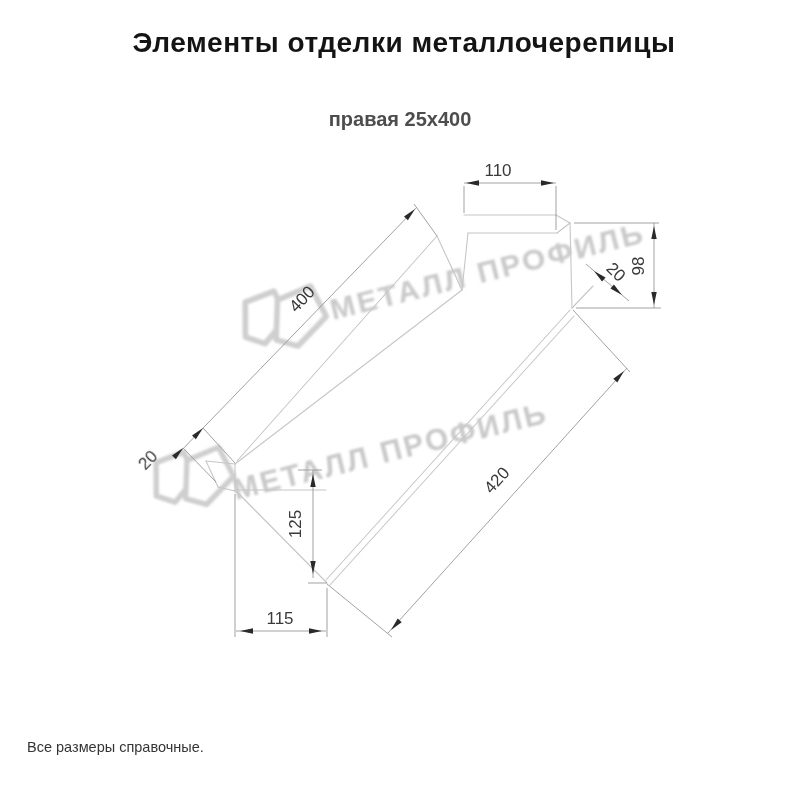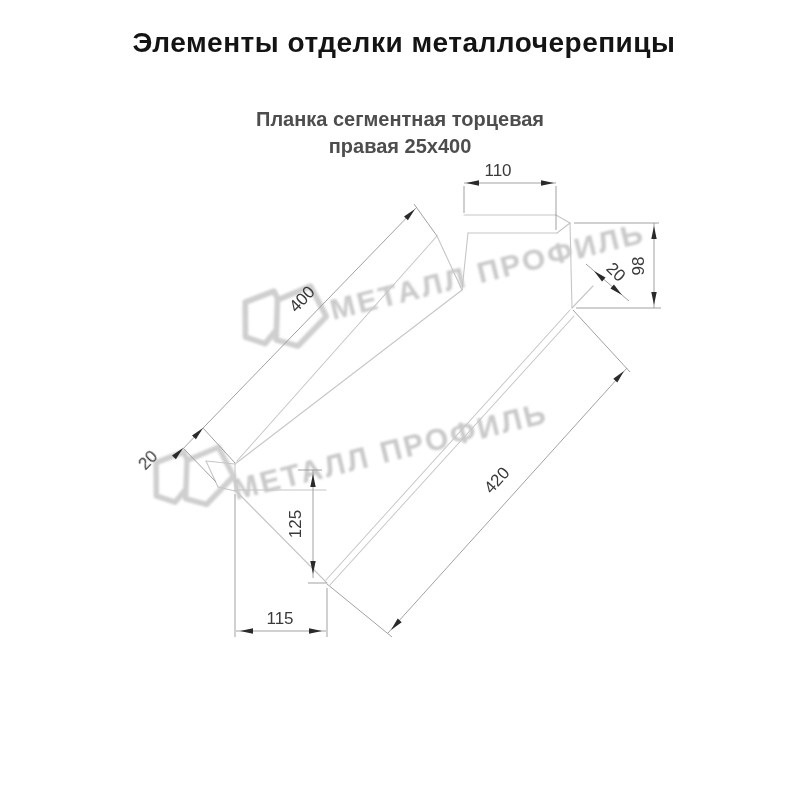"Планка сегментная торцевая" div { html: <div>Планка сегментная торцевая</div> -> none }
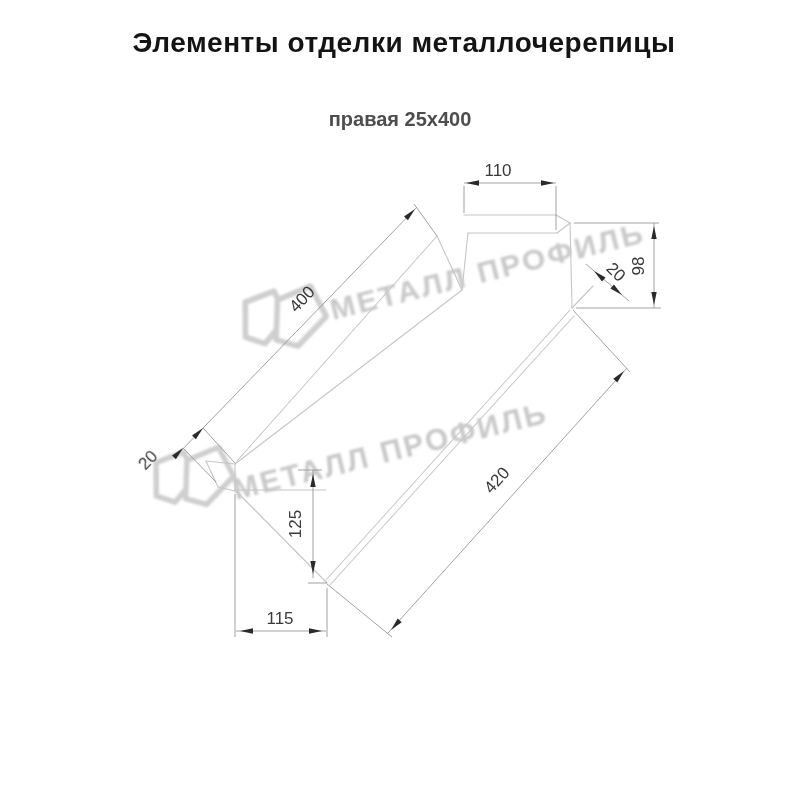"Все размеры справочные." div { html: none -> <div>Все размеры справочные.</div> }
